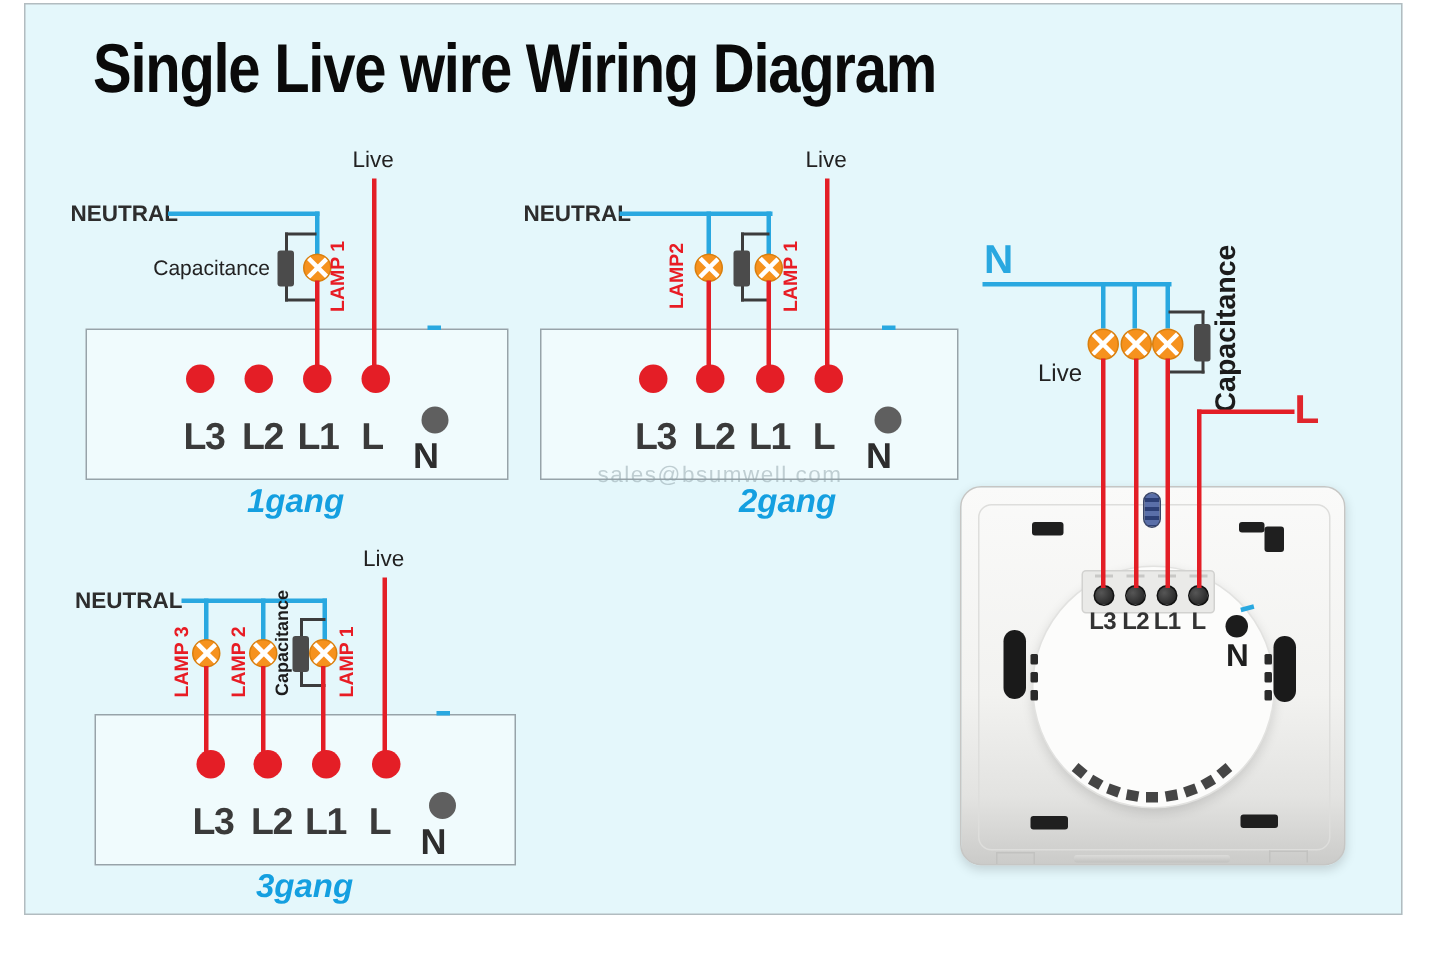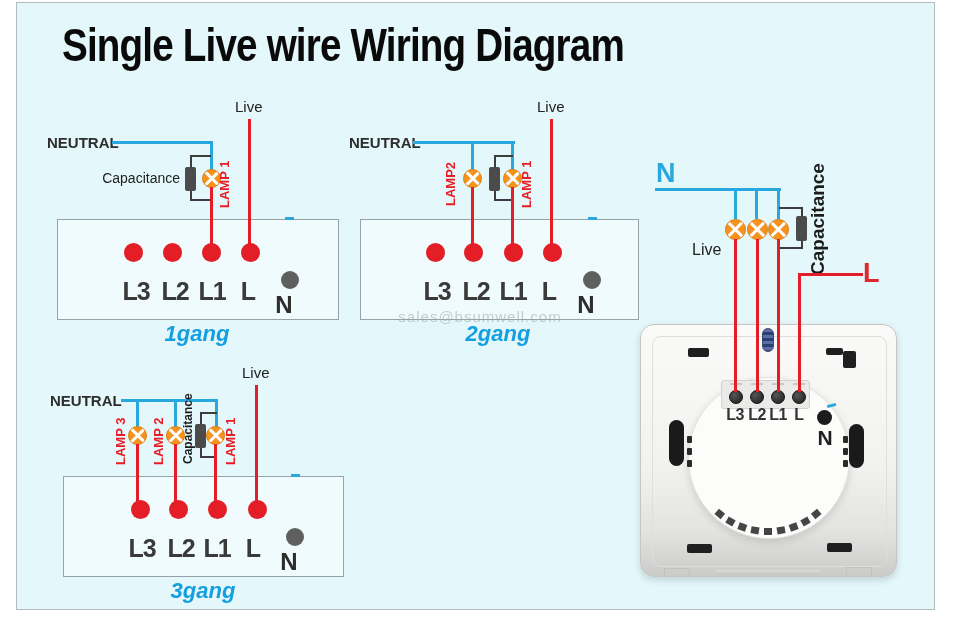"2gang" span.caption { left: 498px -> 525px }
